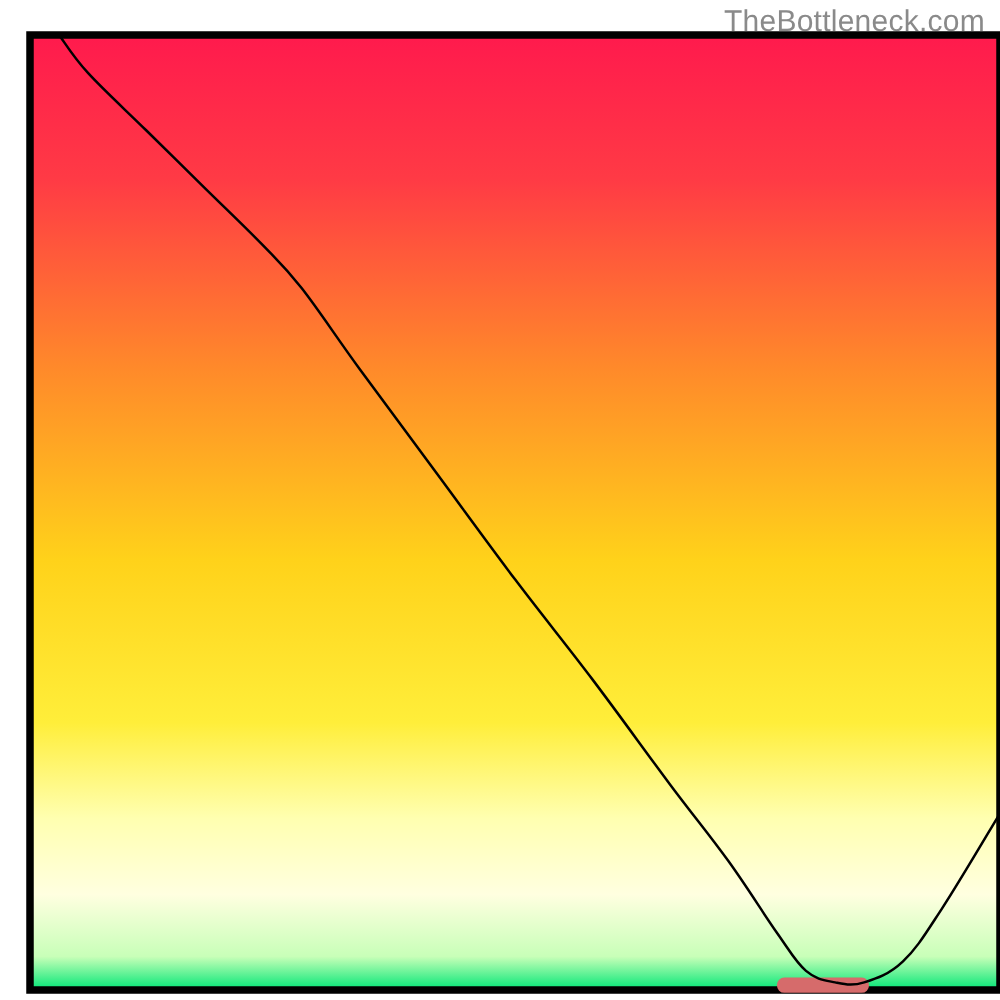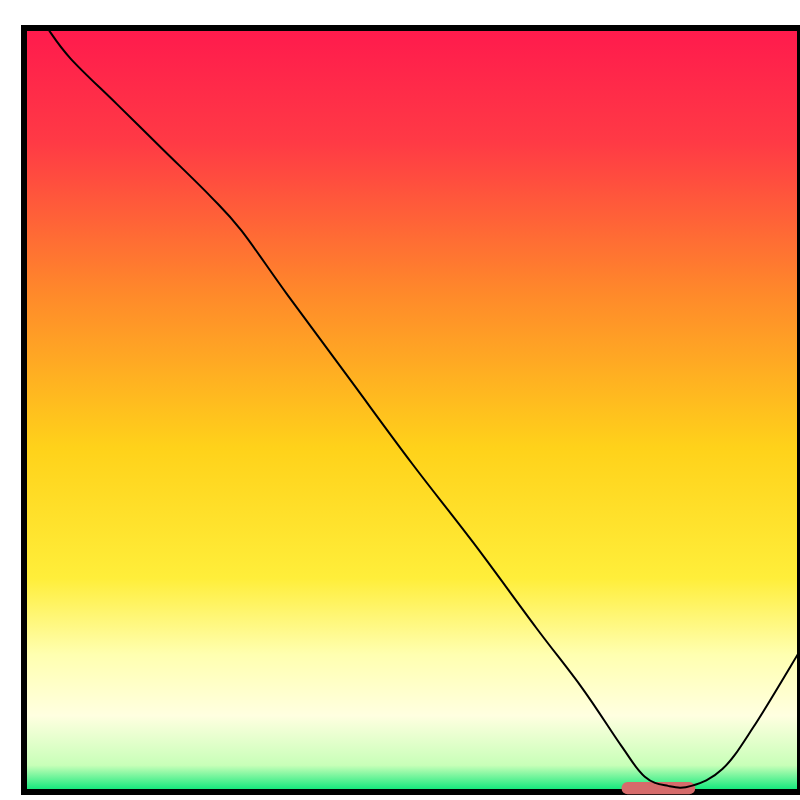"TheBottleneck.com" div.attribution { html: none -> <div>TheBottleneck.com</div> }
